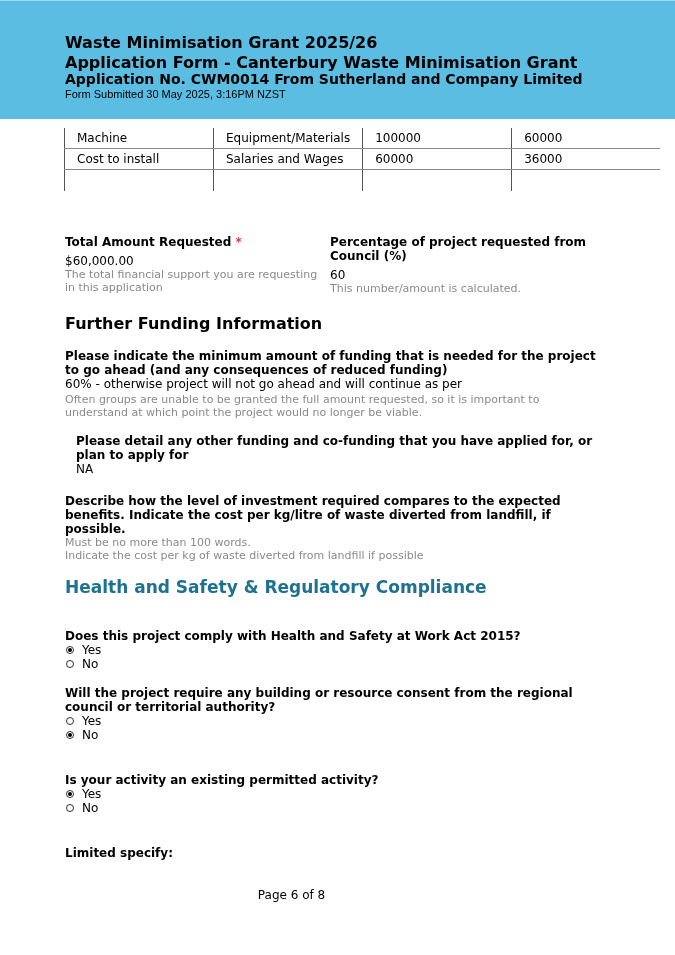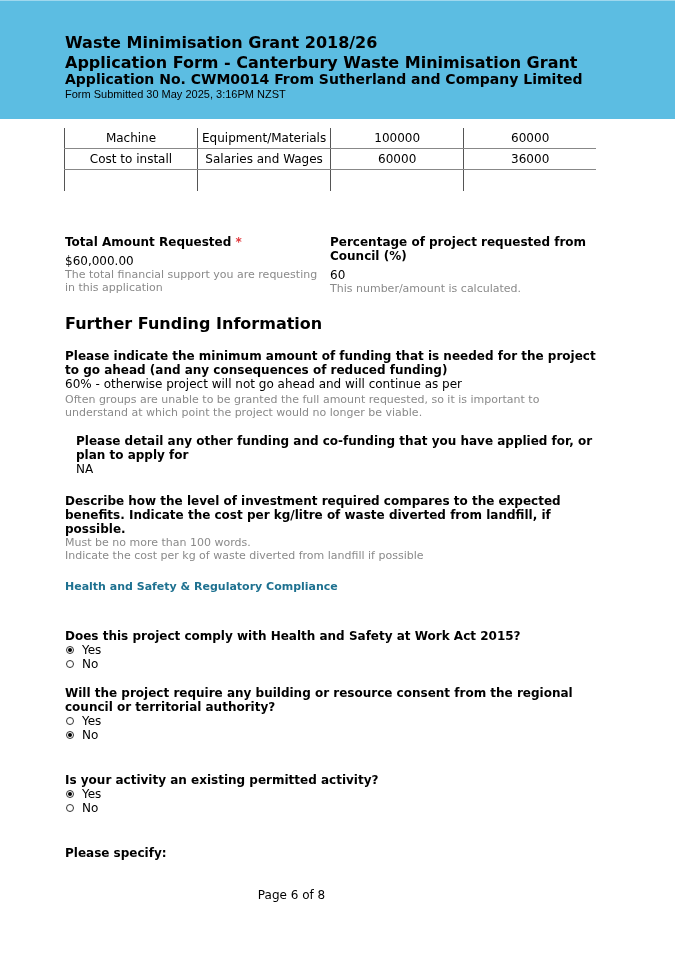"Waste Minimisation Grant 2018/26" div.h1 { text: 2018/26 -> 2025/26 }
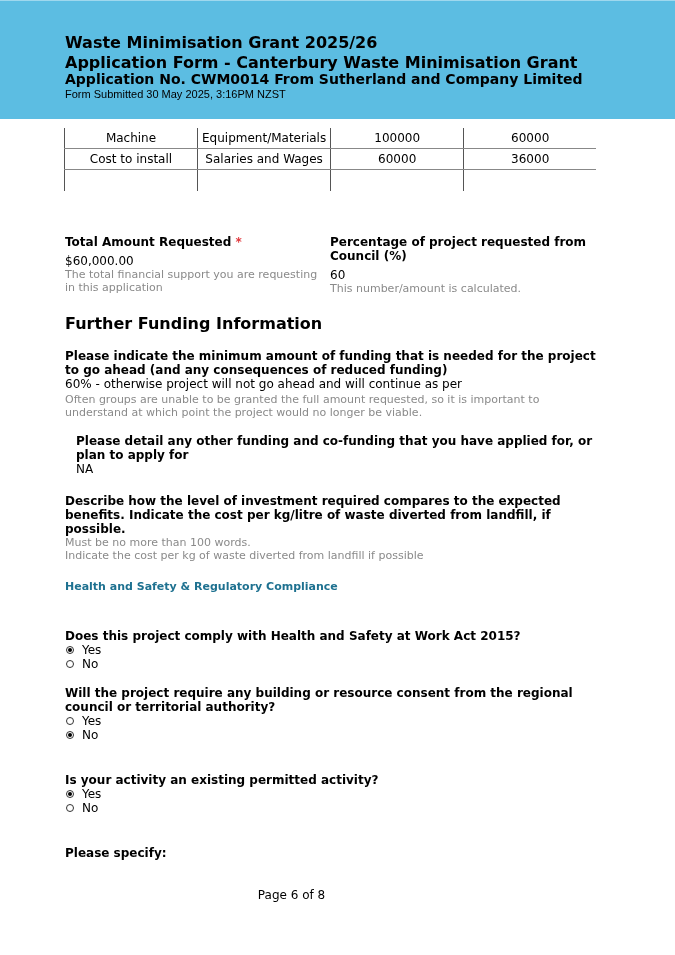"Machine" table.budget td { padding: 0 4px -> 0 12px; text-align: center -> none }
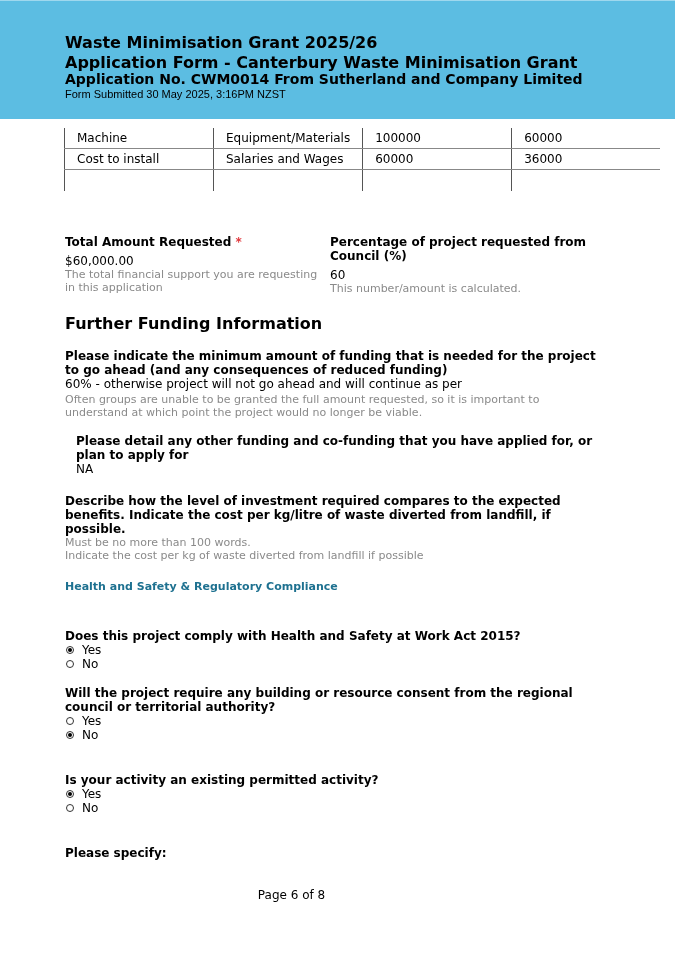"Health and Safety & Regulatory" .sec-blue { font-size: 11px -> 17px }
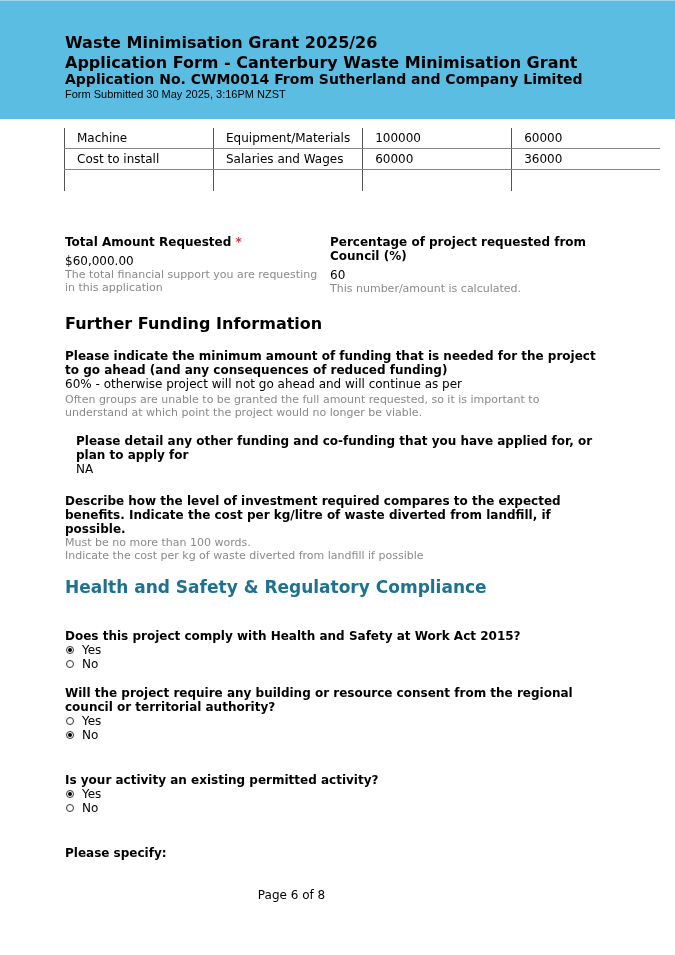"Please specify:" div.abs { text: Please -> Limited }
